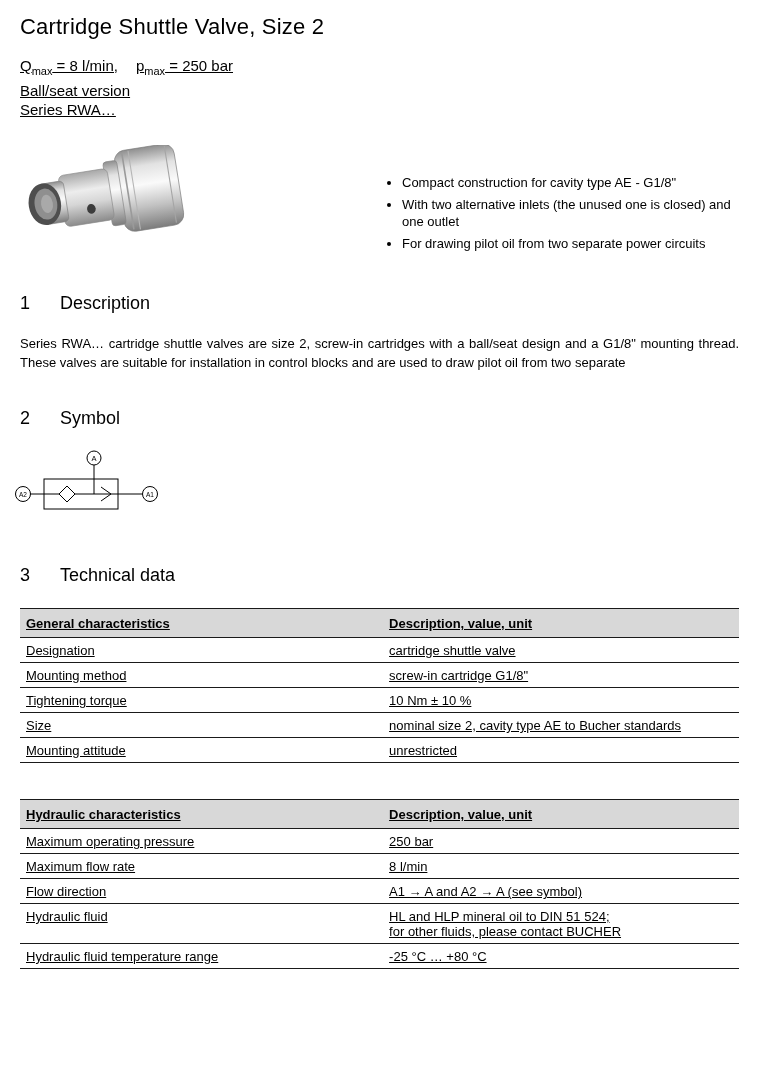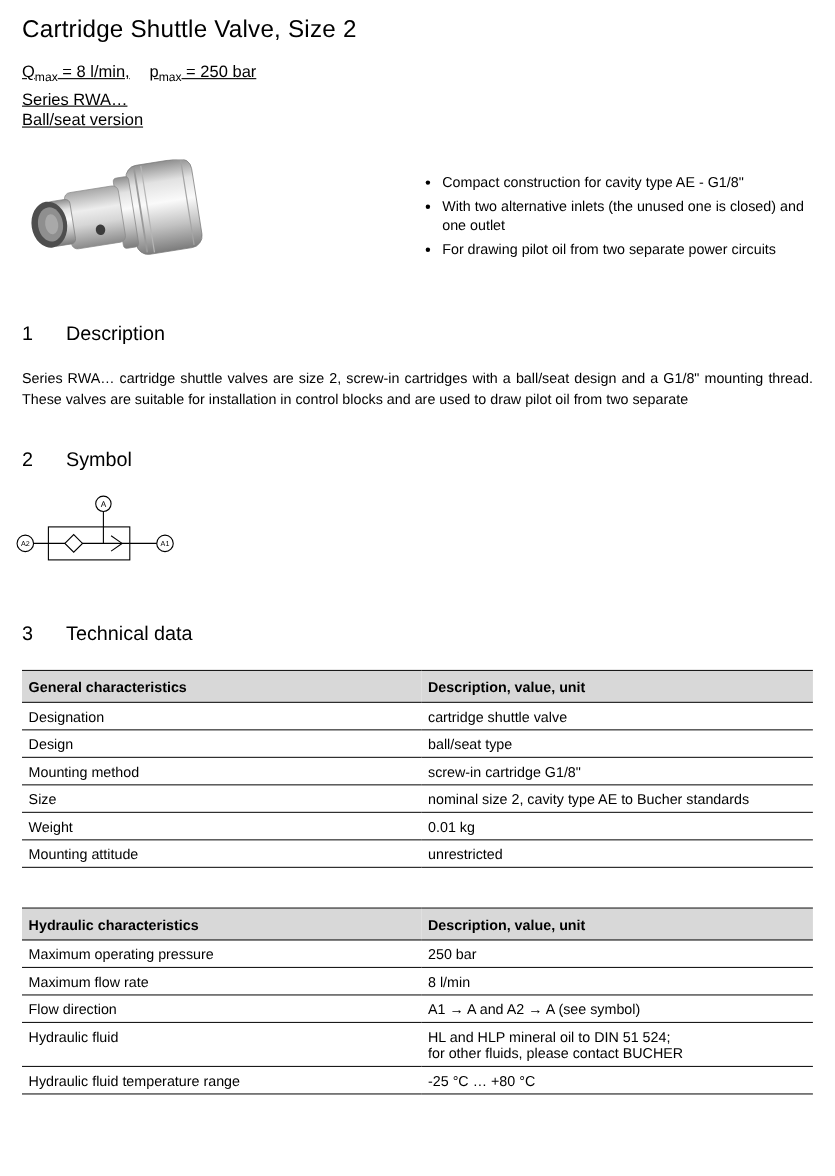"Series RWA…" div.spec-line { order: before "Ball/seat version" -> after "Ball/seat version" }
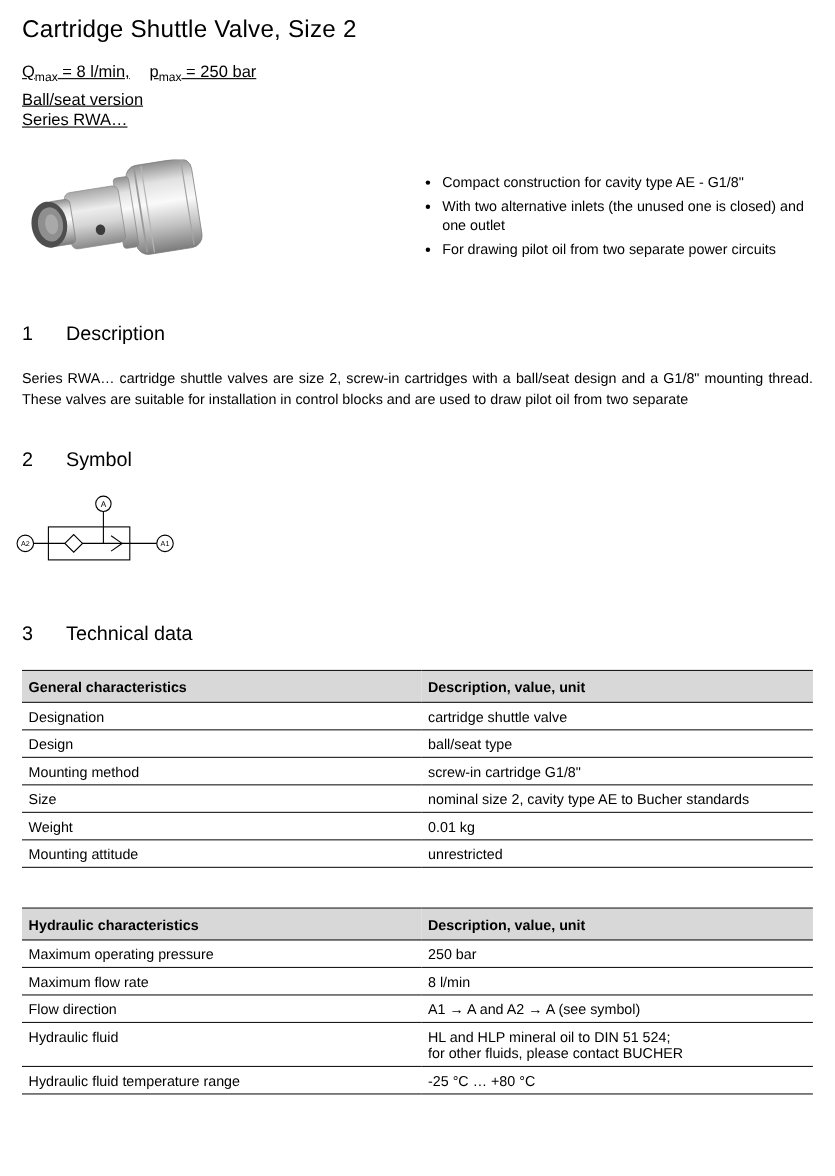"Compact construction for cavity type" .intro { align-items: center -> flex-end }
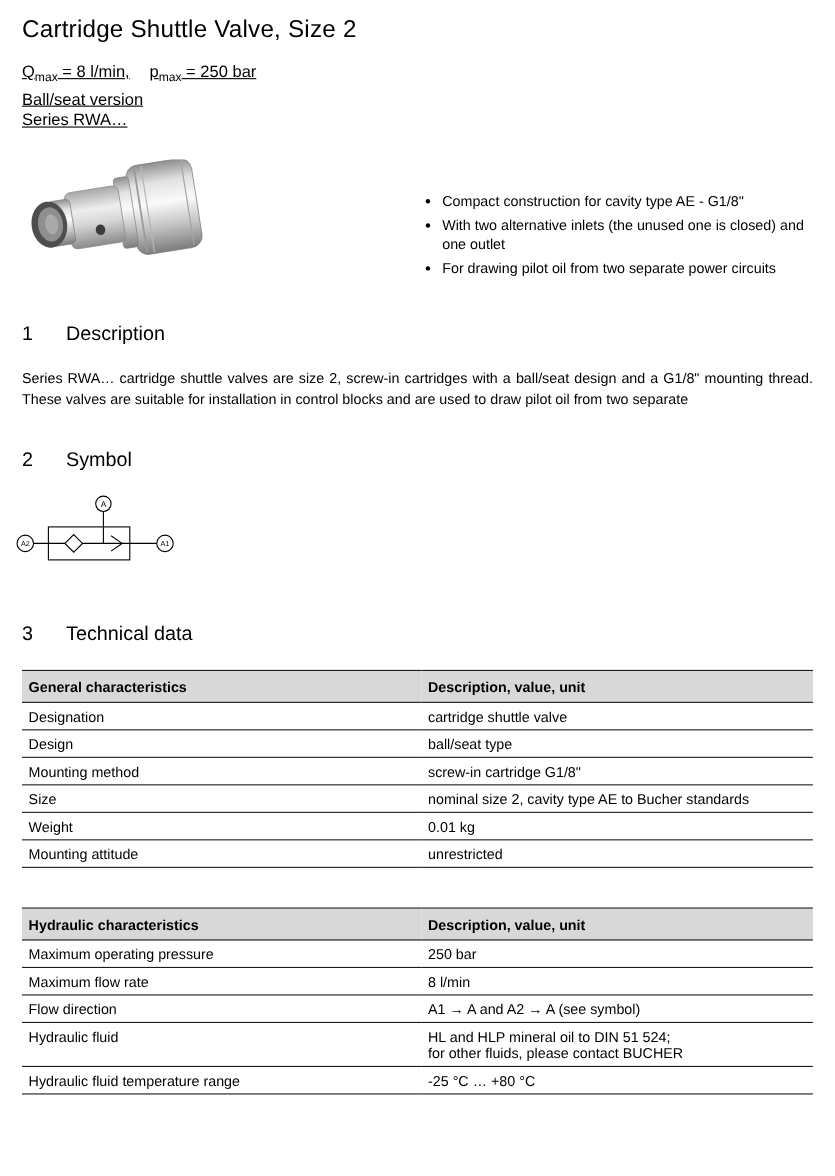"General characteristics" table.data-table { text-decoration: none -> underline }
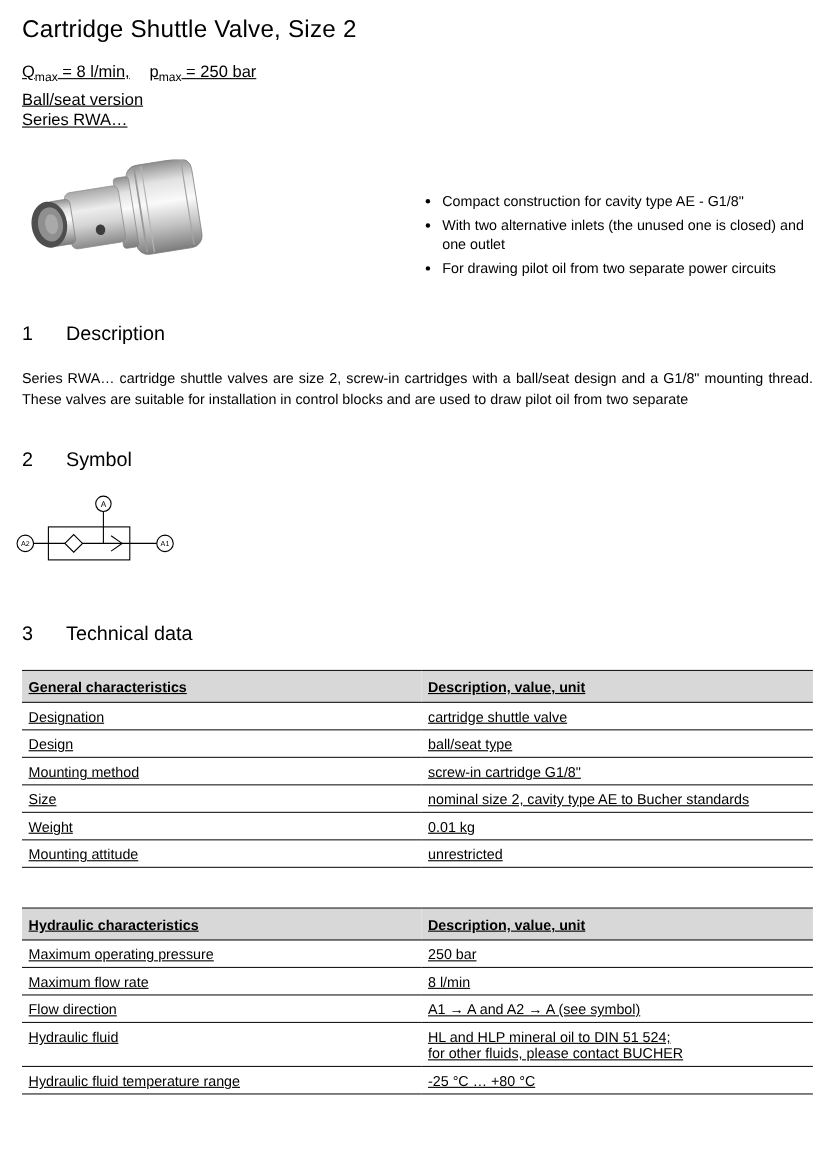"Design" tr { html: <tr> <td>Design</td> <td>ball/seat type</td> </tr> -> none }
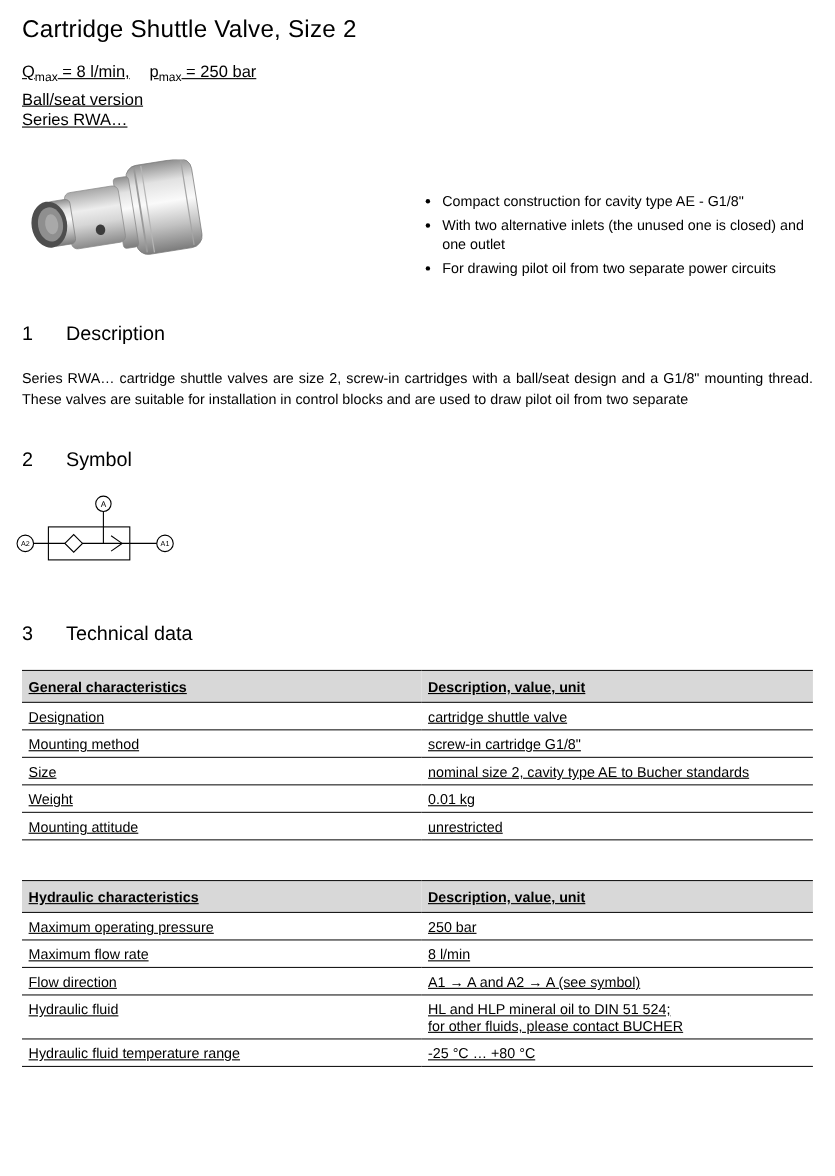"Tightening torque" tr { html: none -> <tr> <td>Tightening torque</td> <td>10 Nm ± 10 %</td> </tr> }
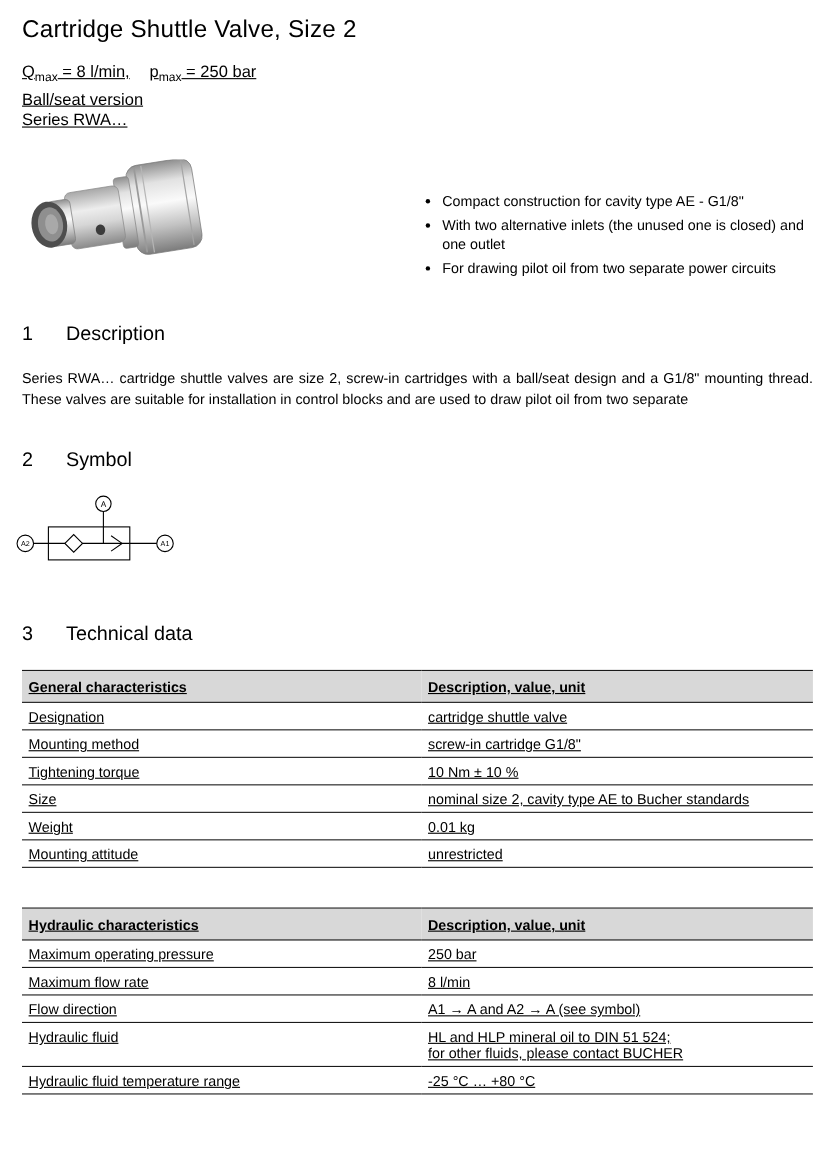"Weight" tr { html: <tr> <td>Weight</td> <td>0.01 kg</td> </tr> -> none }
